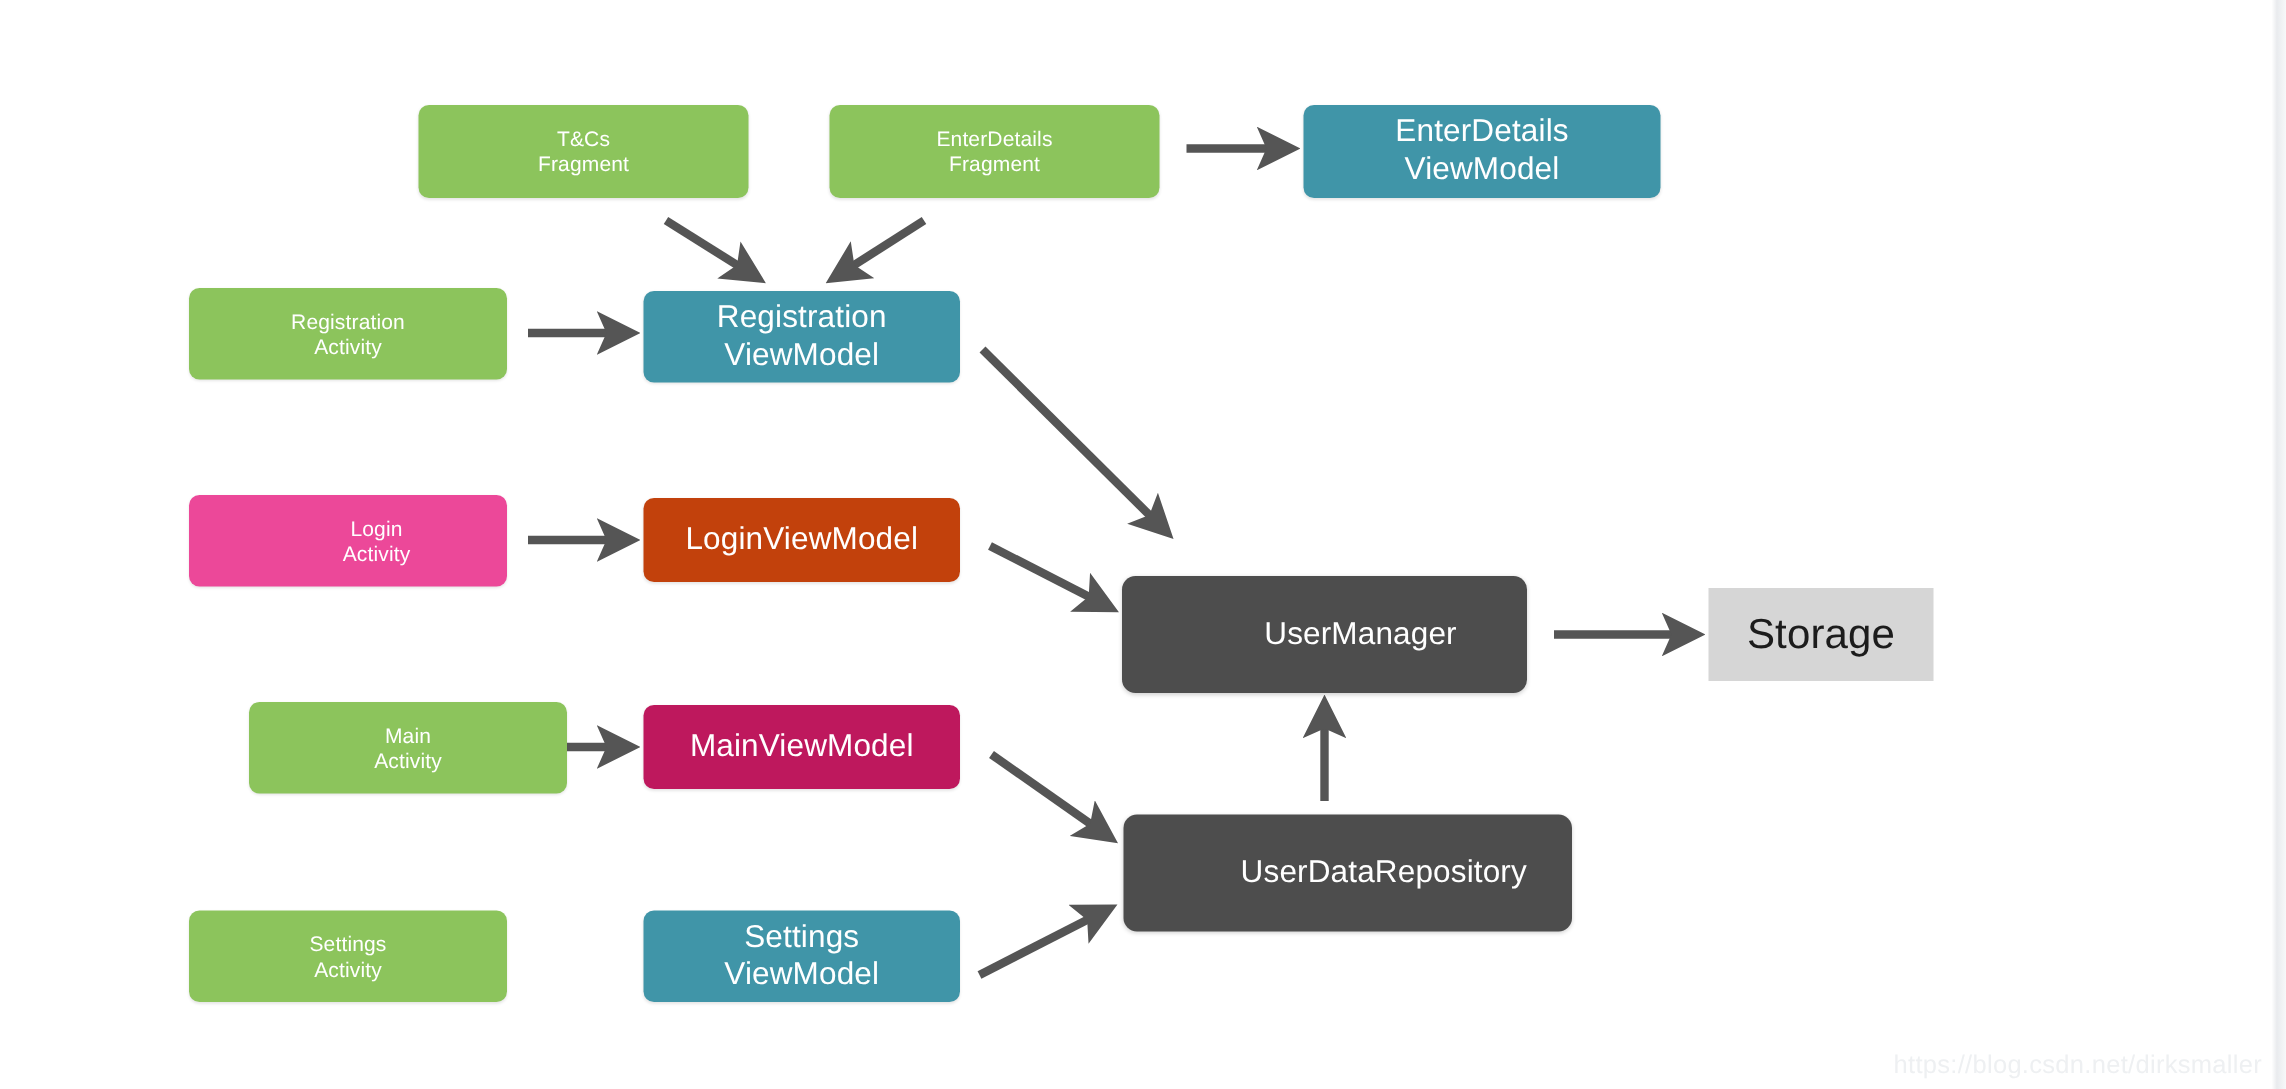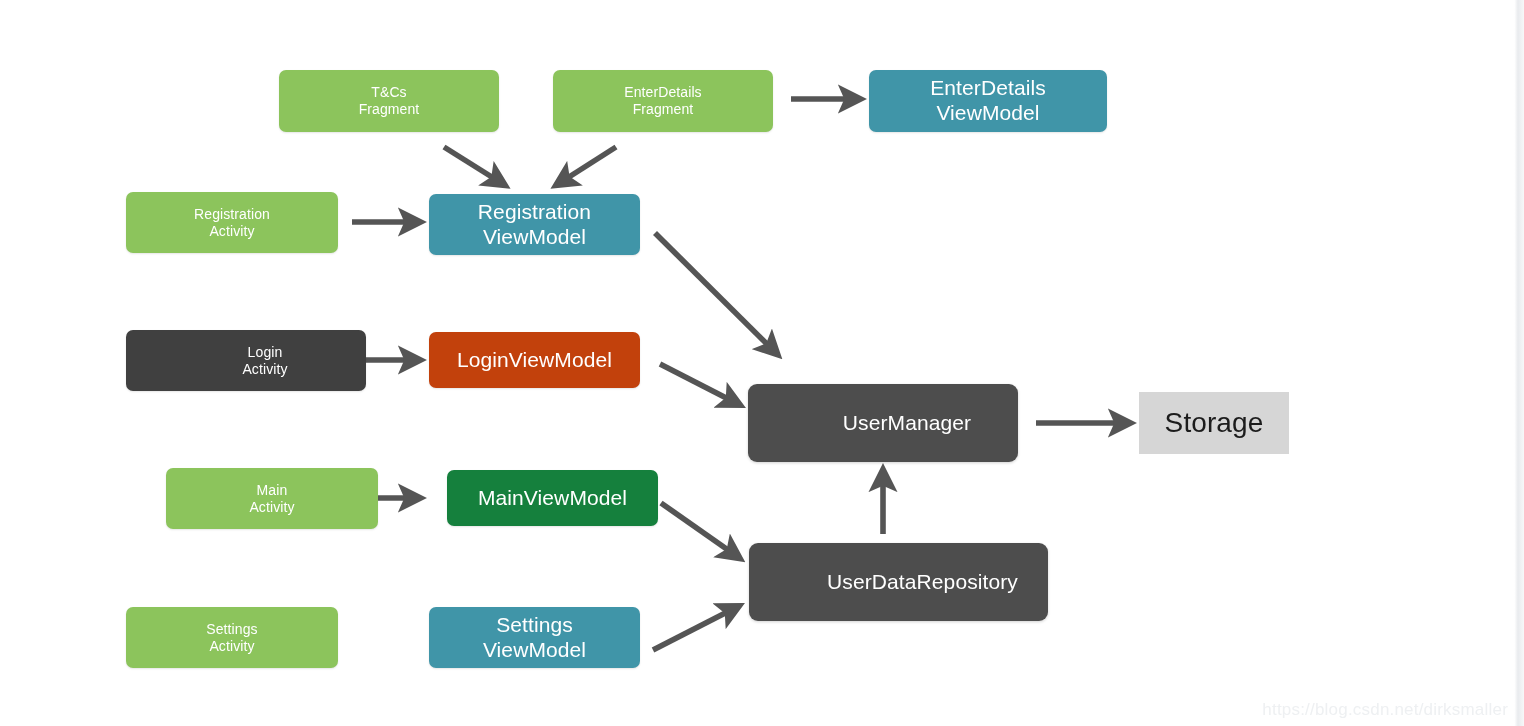"Login" div.node { background: #404040 -> #ec4899; width: 240px -> 212px }
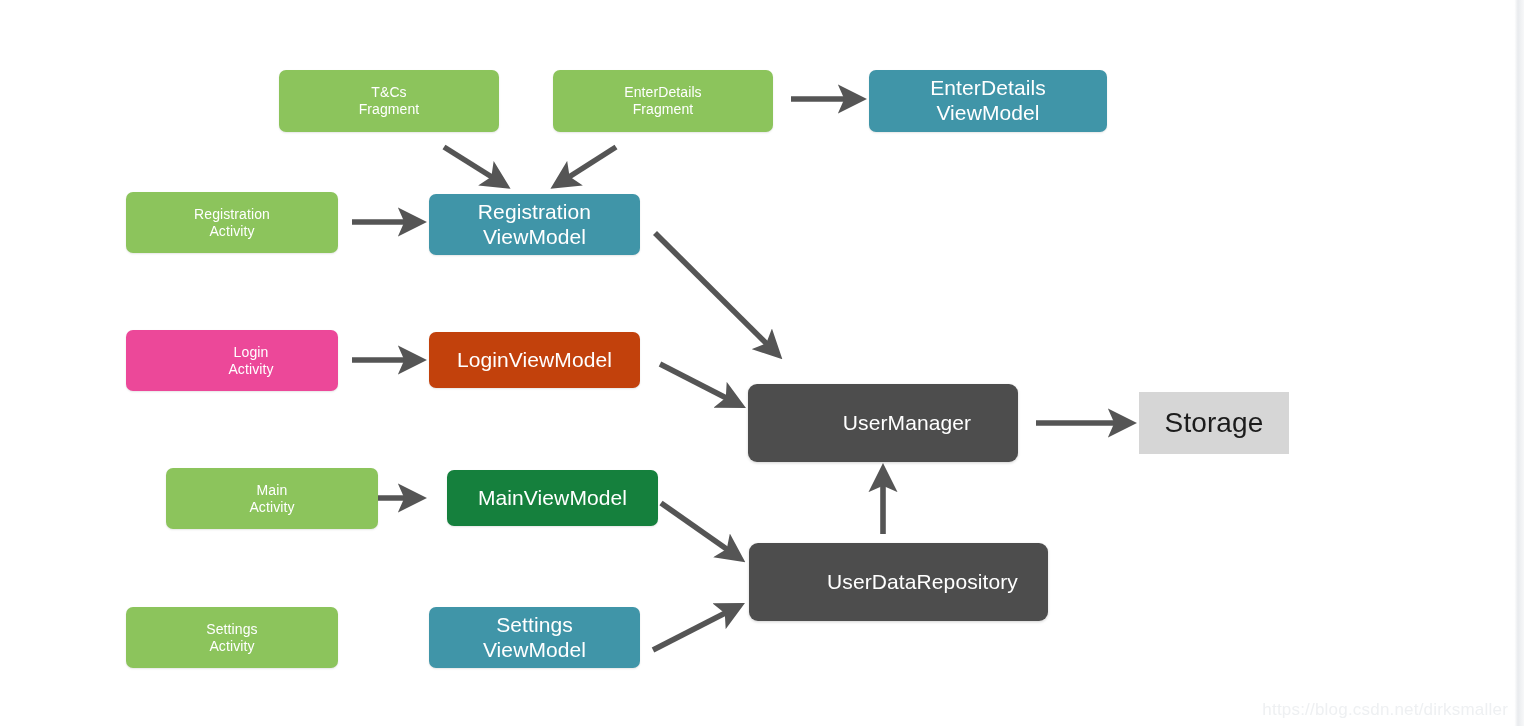"MainViewModel" div.node { background: #15803d -> #be185d; left: 447px -> 429px }
